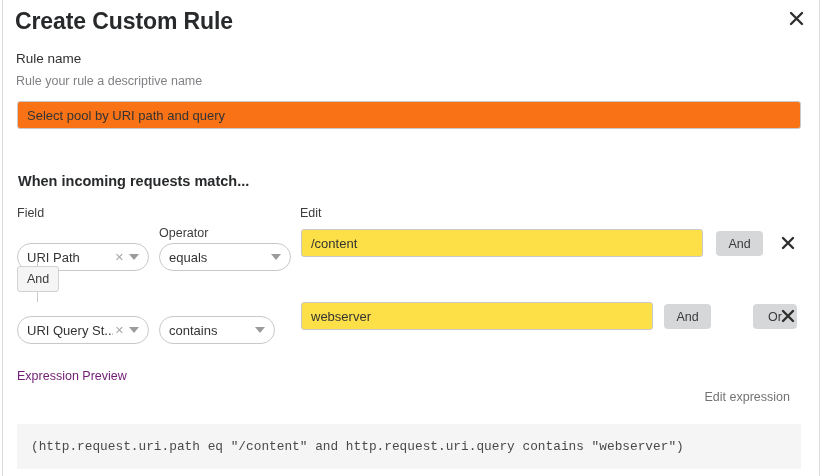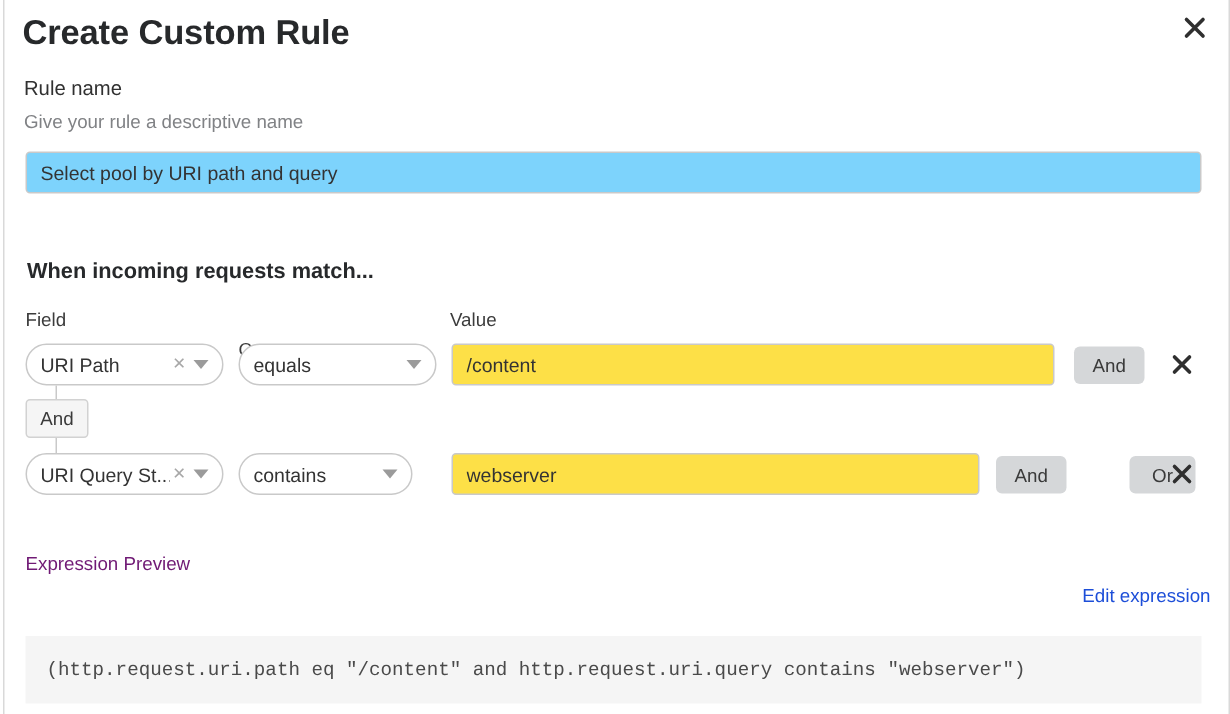"Give your rule a descriptive" div.rule-name-help { text: Give -> Rule }
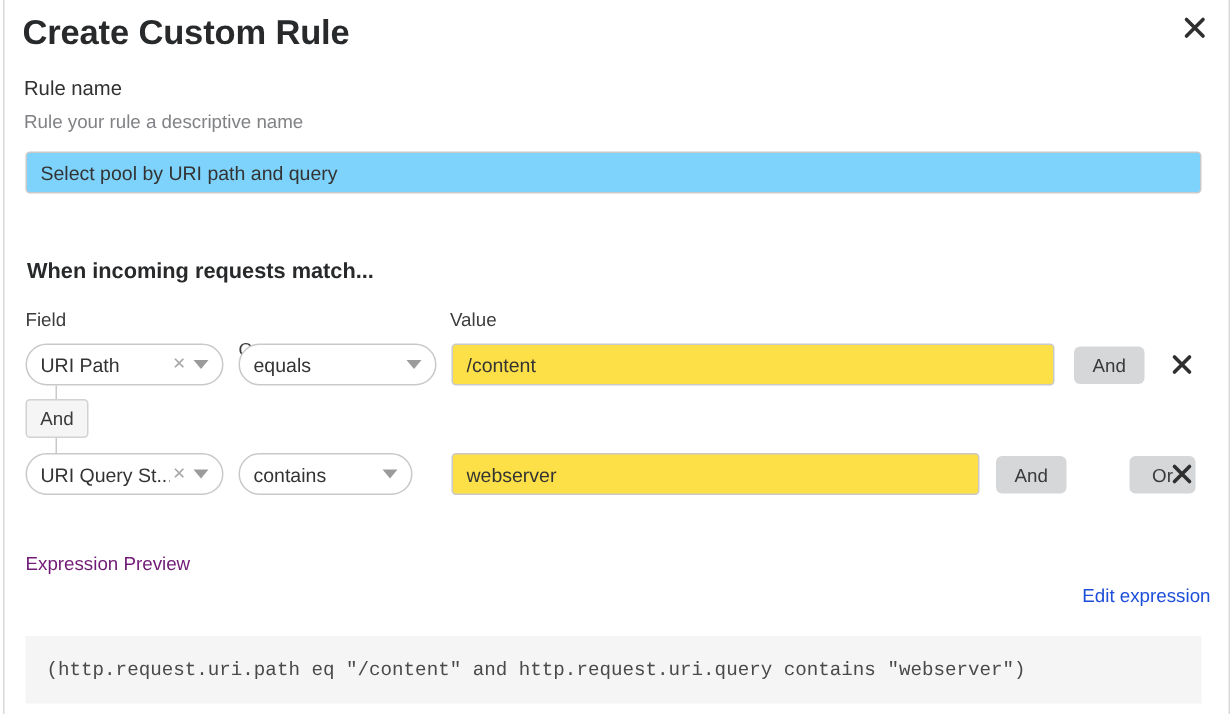"Select pool by URI path" .rule-name-input { background: #7dd3fc -> #f97316 }
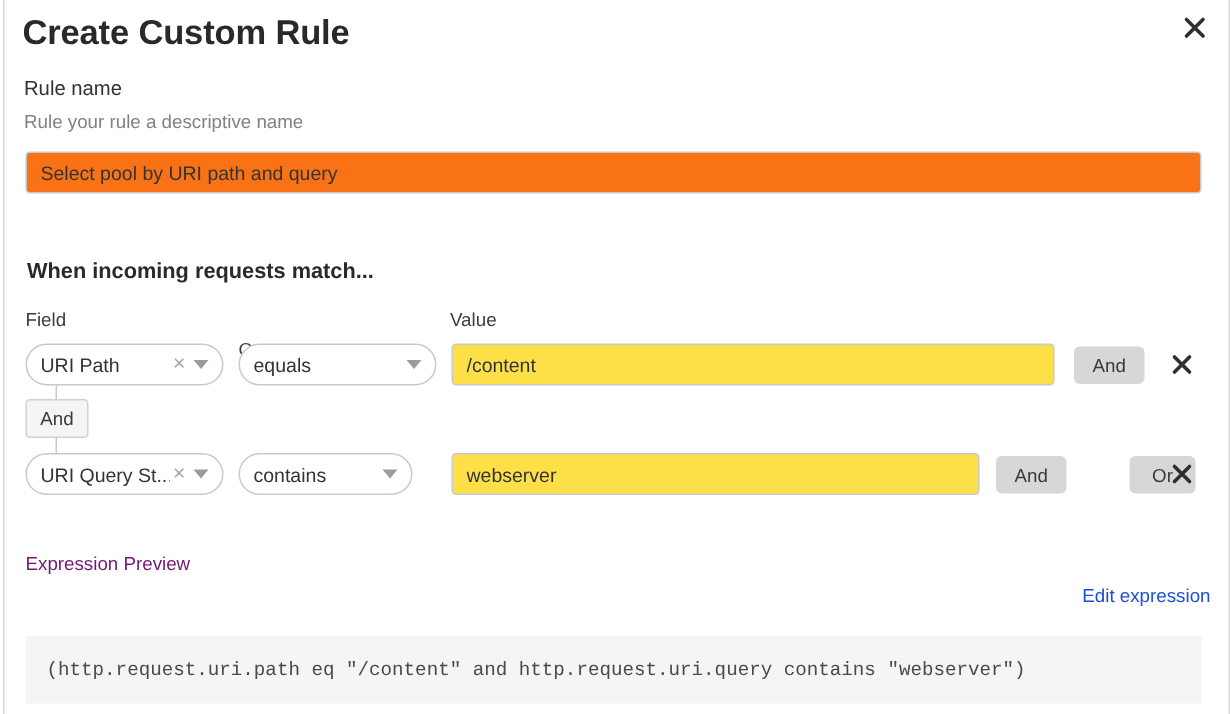"Value" div.col-label { text: Value -> Edit }
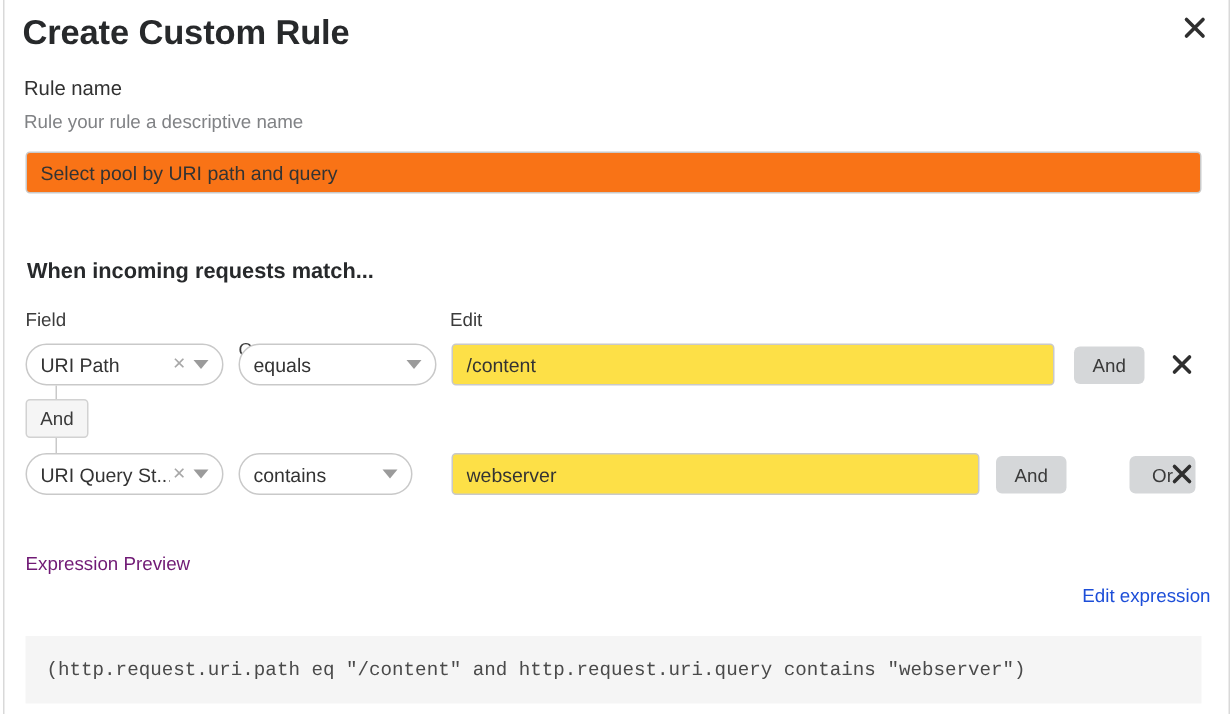"URI Path" .select-box { margin-top: none -> 14px }
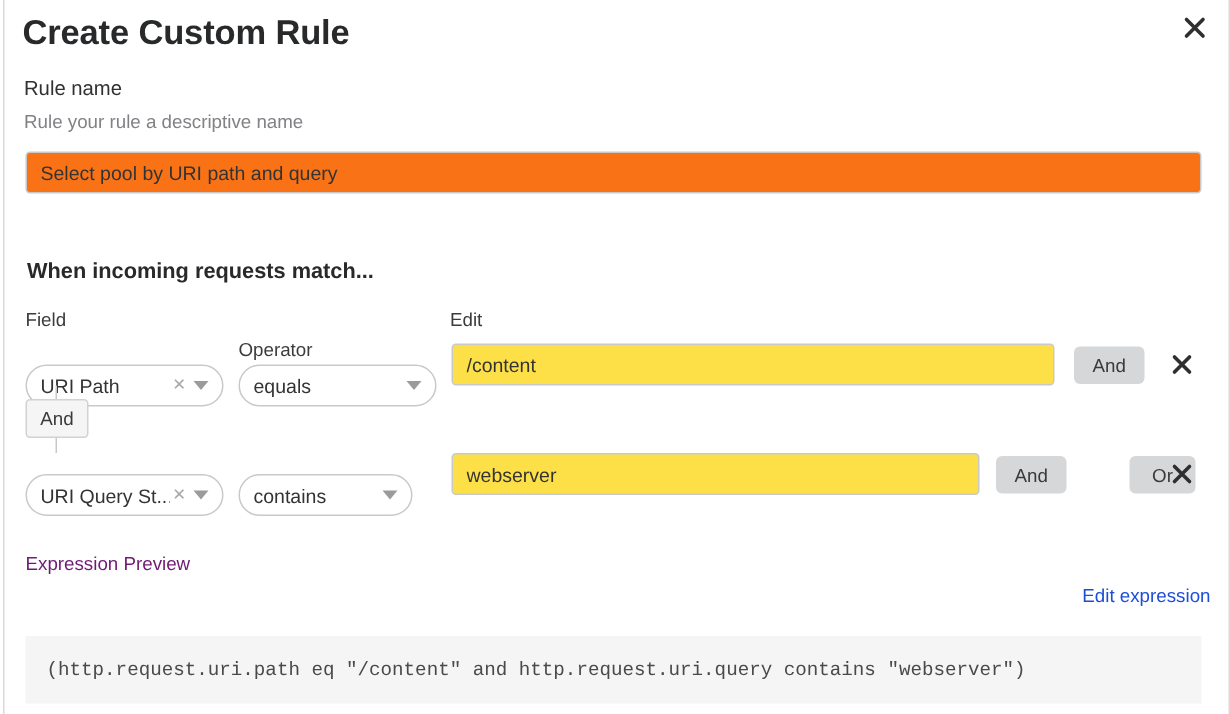"Edit expression" .edit-expression { color: #1d4ed8 -> #737373; right: 12px -> 29px }
